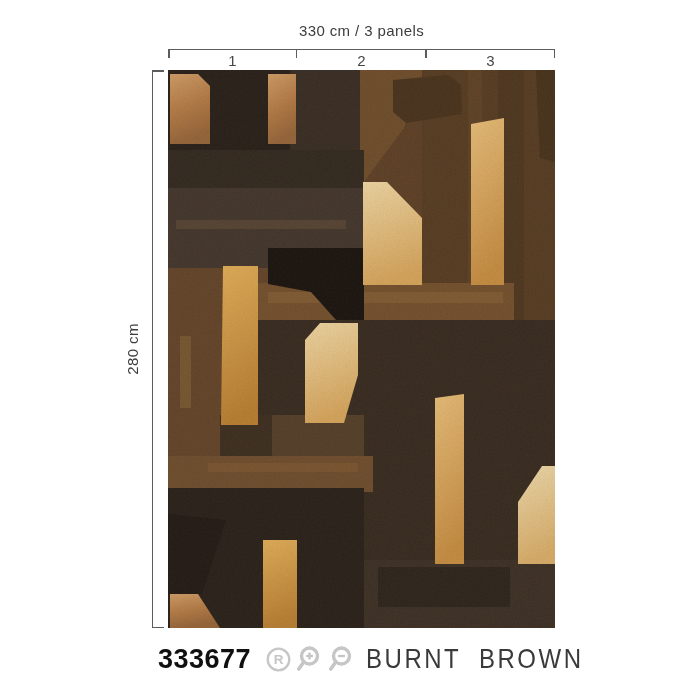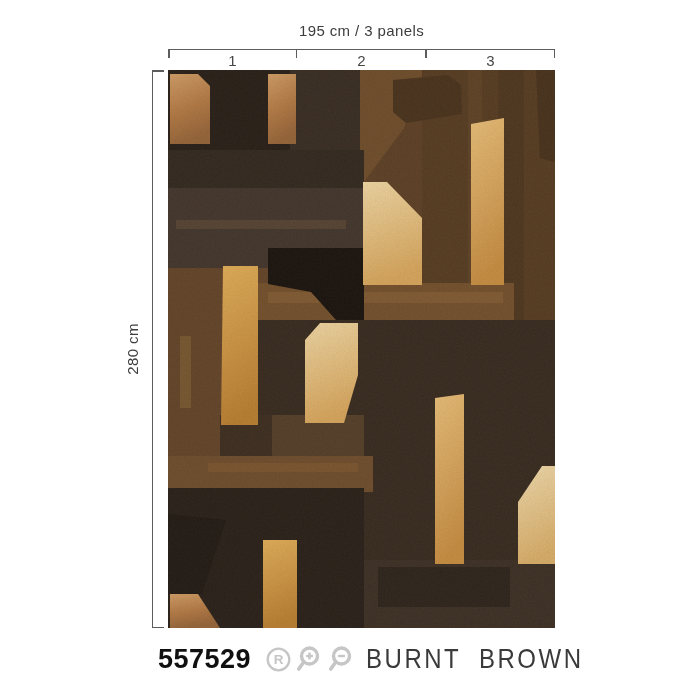"195 cm / 3 panels" div.dim-label-top { text: 195 -> 330 }
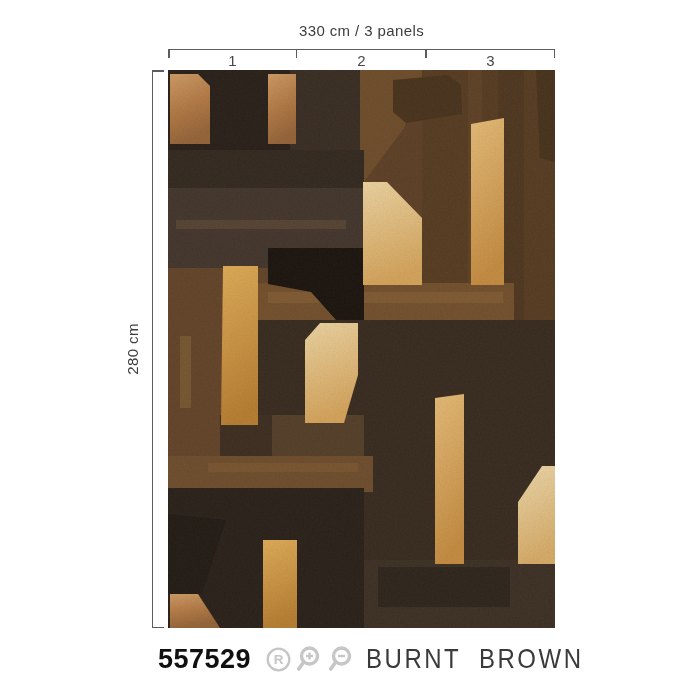"557529" span.sku { text: 557529 -> 333677 }
